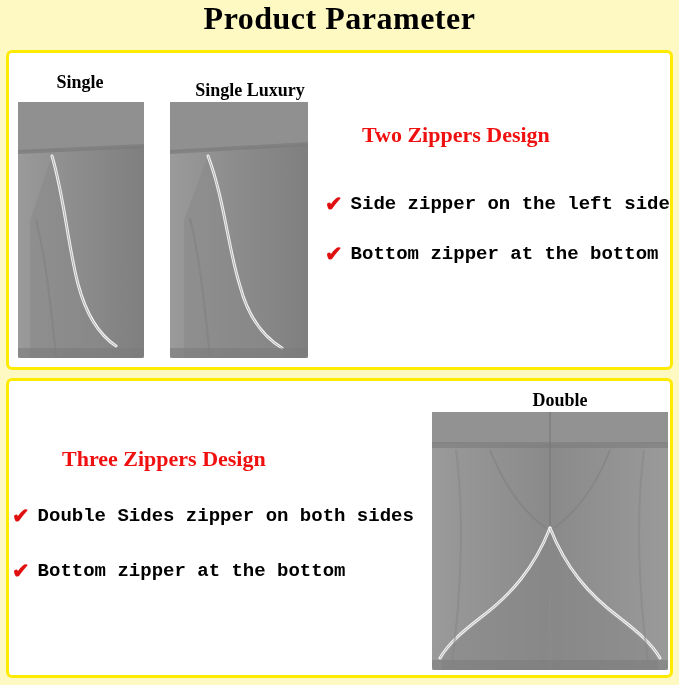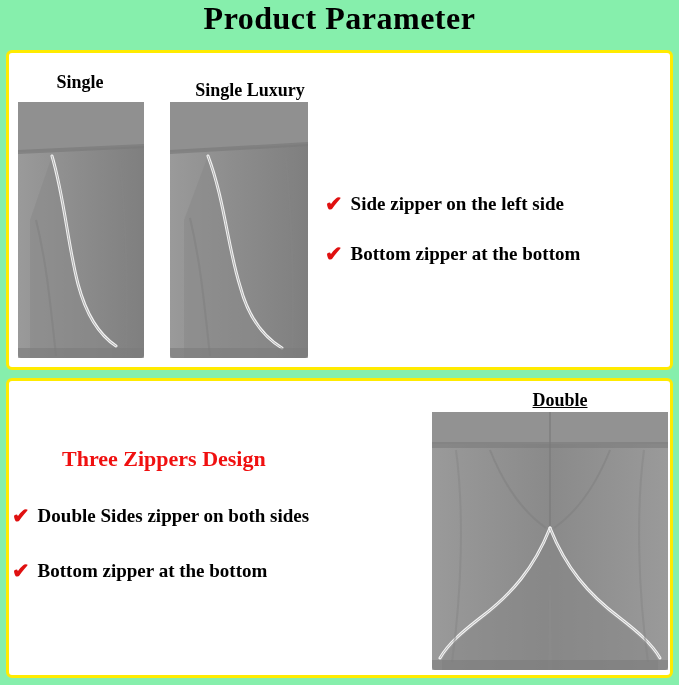"Product Parameter" .page { background: #86efac -> #fef9c3 }
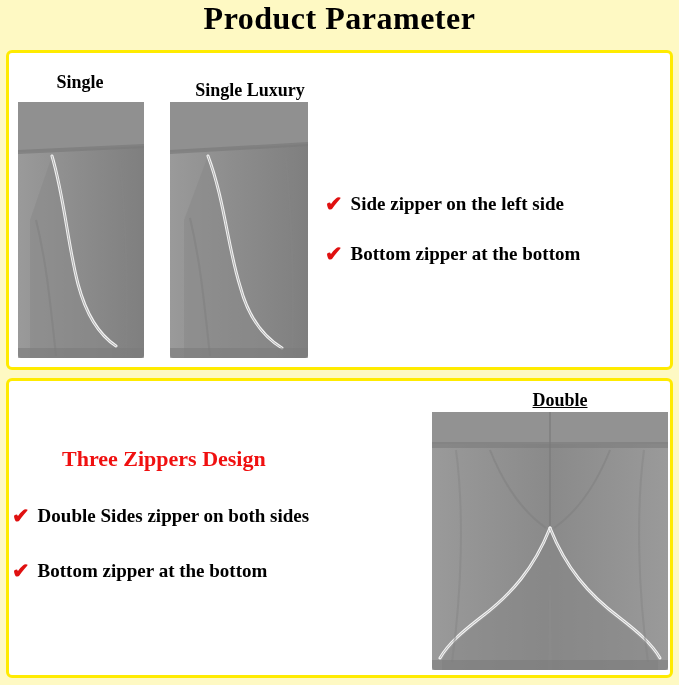"Two Zippers Design" div.headline { html: none -> <div>Two Zippers Design</div> }
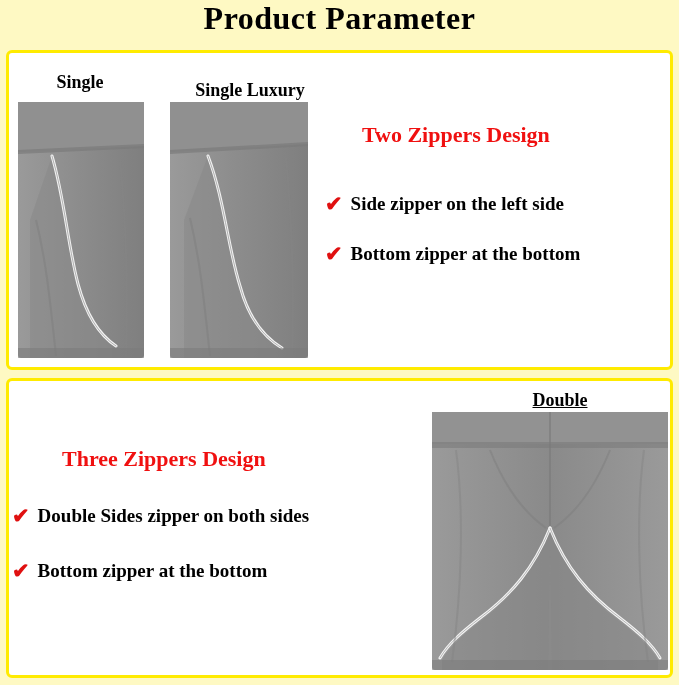"Side zipper on the left" .bullet .txt { font-family: Liberation Serif, serif -> Liberation Mono, monospace }
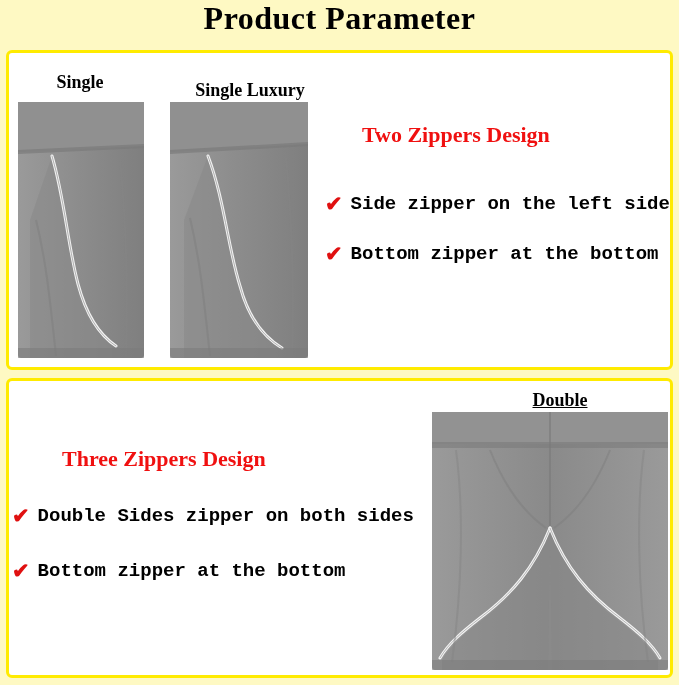"Double" #label-double { text-decoration: underline -> none }
